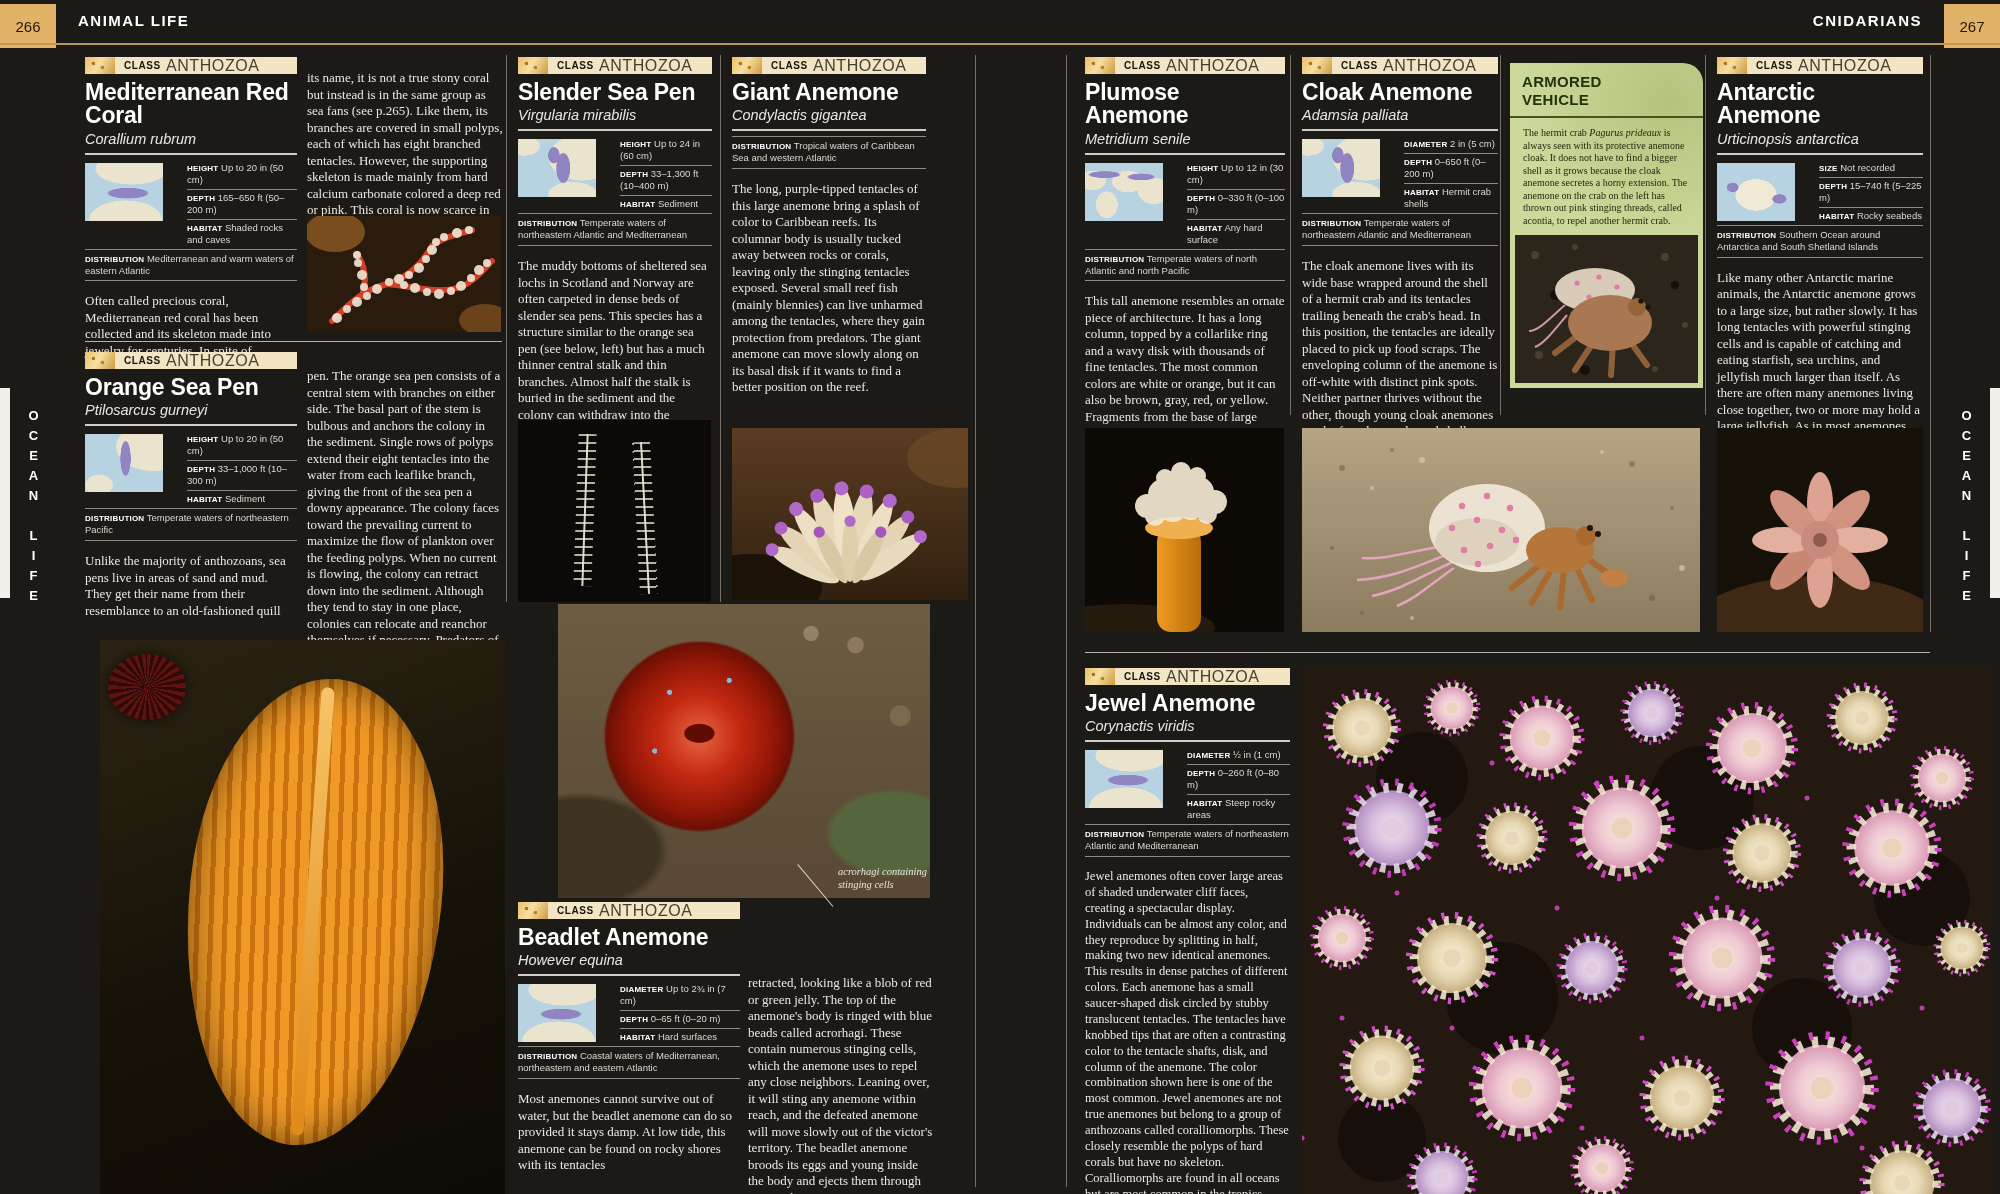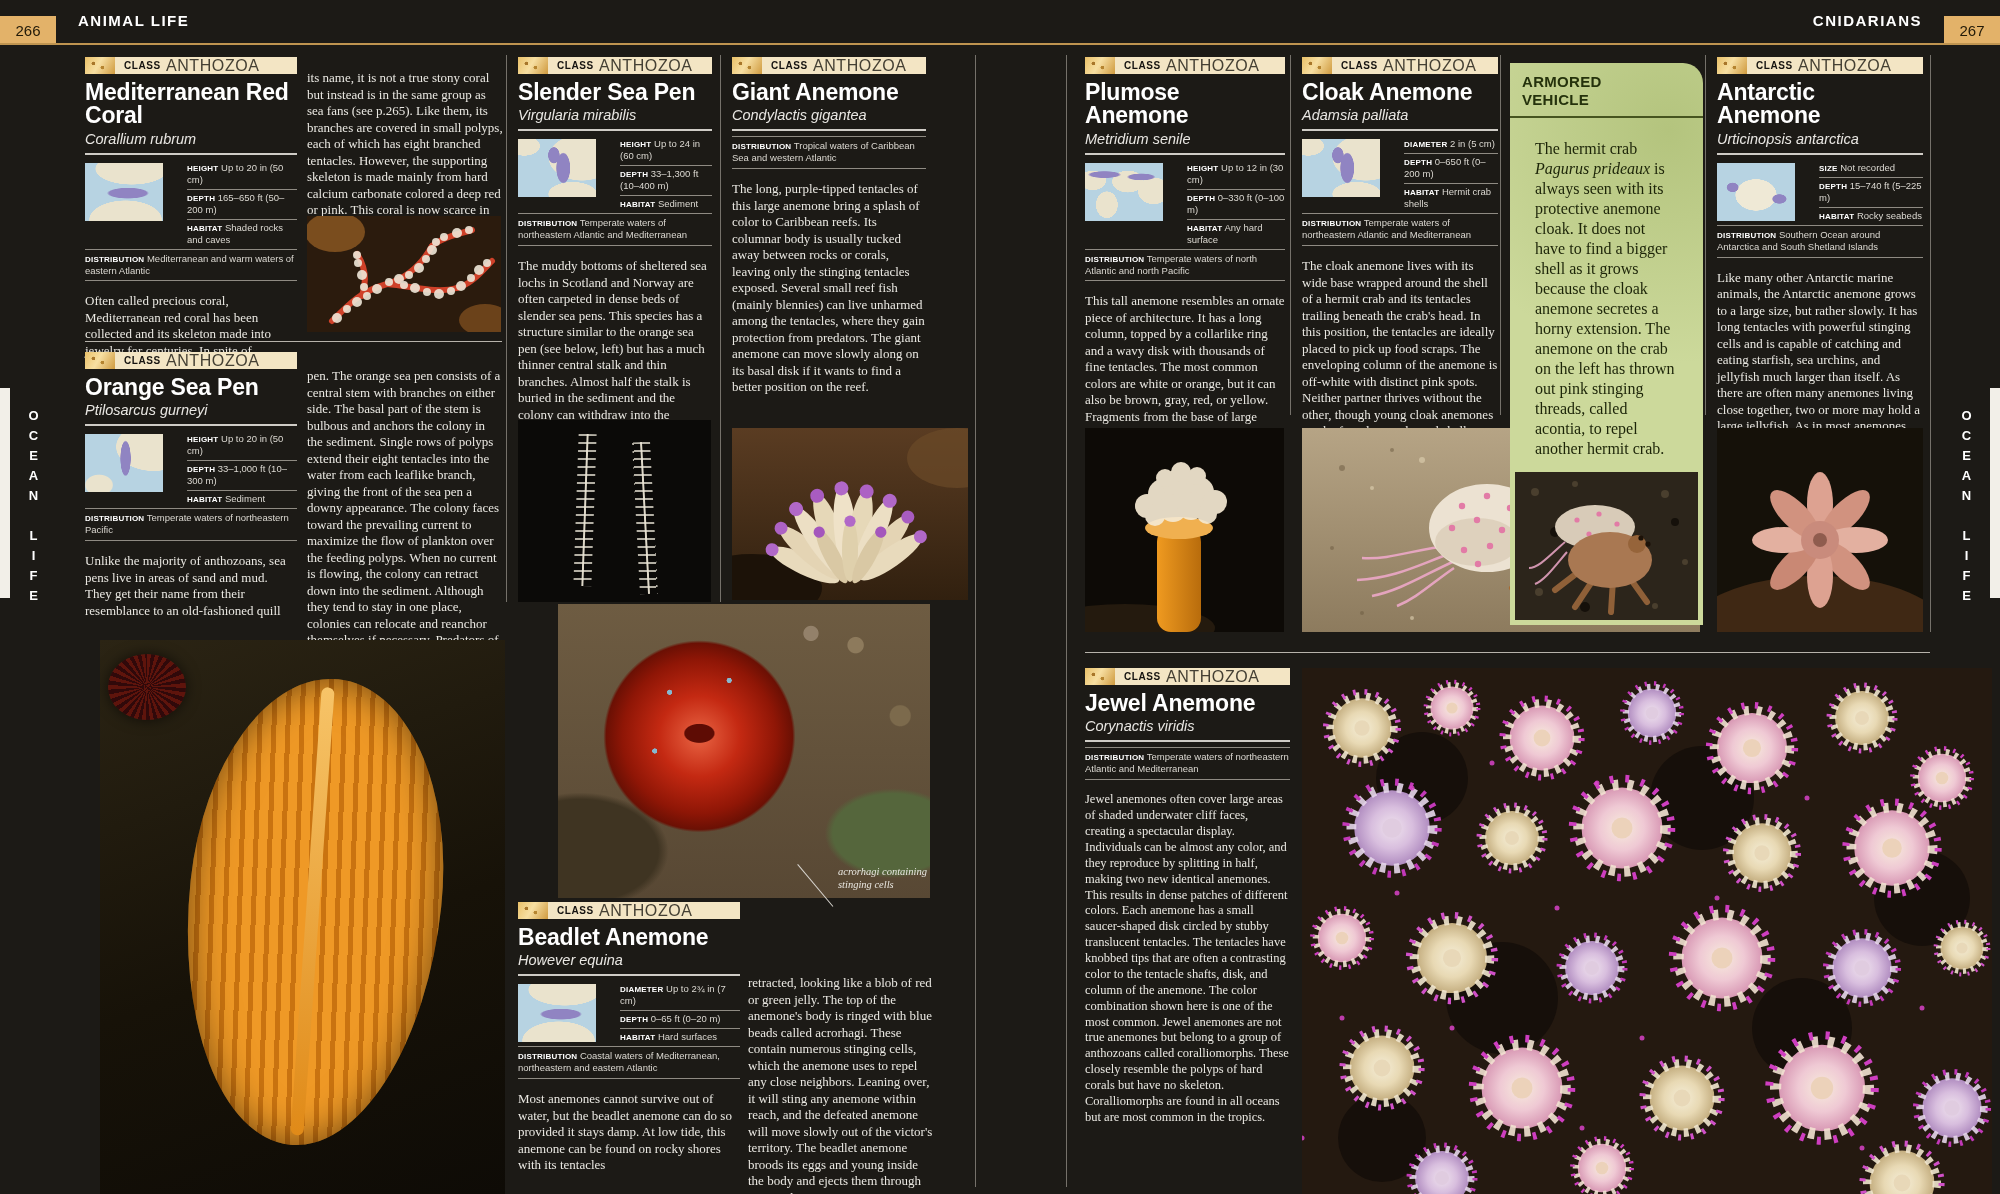"266" .pagenum { height: 28px -> 44px; top: 16px -> 4px }
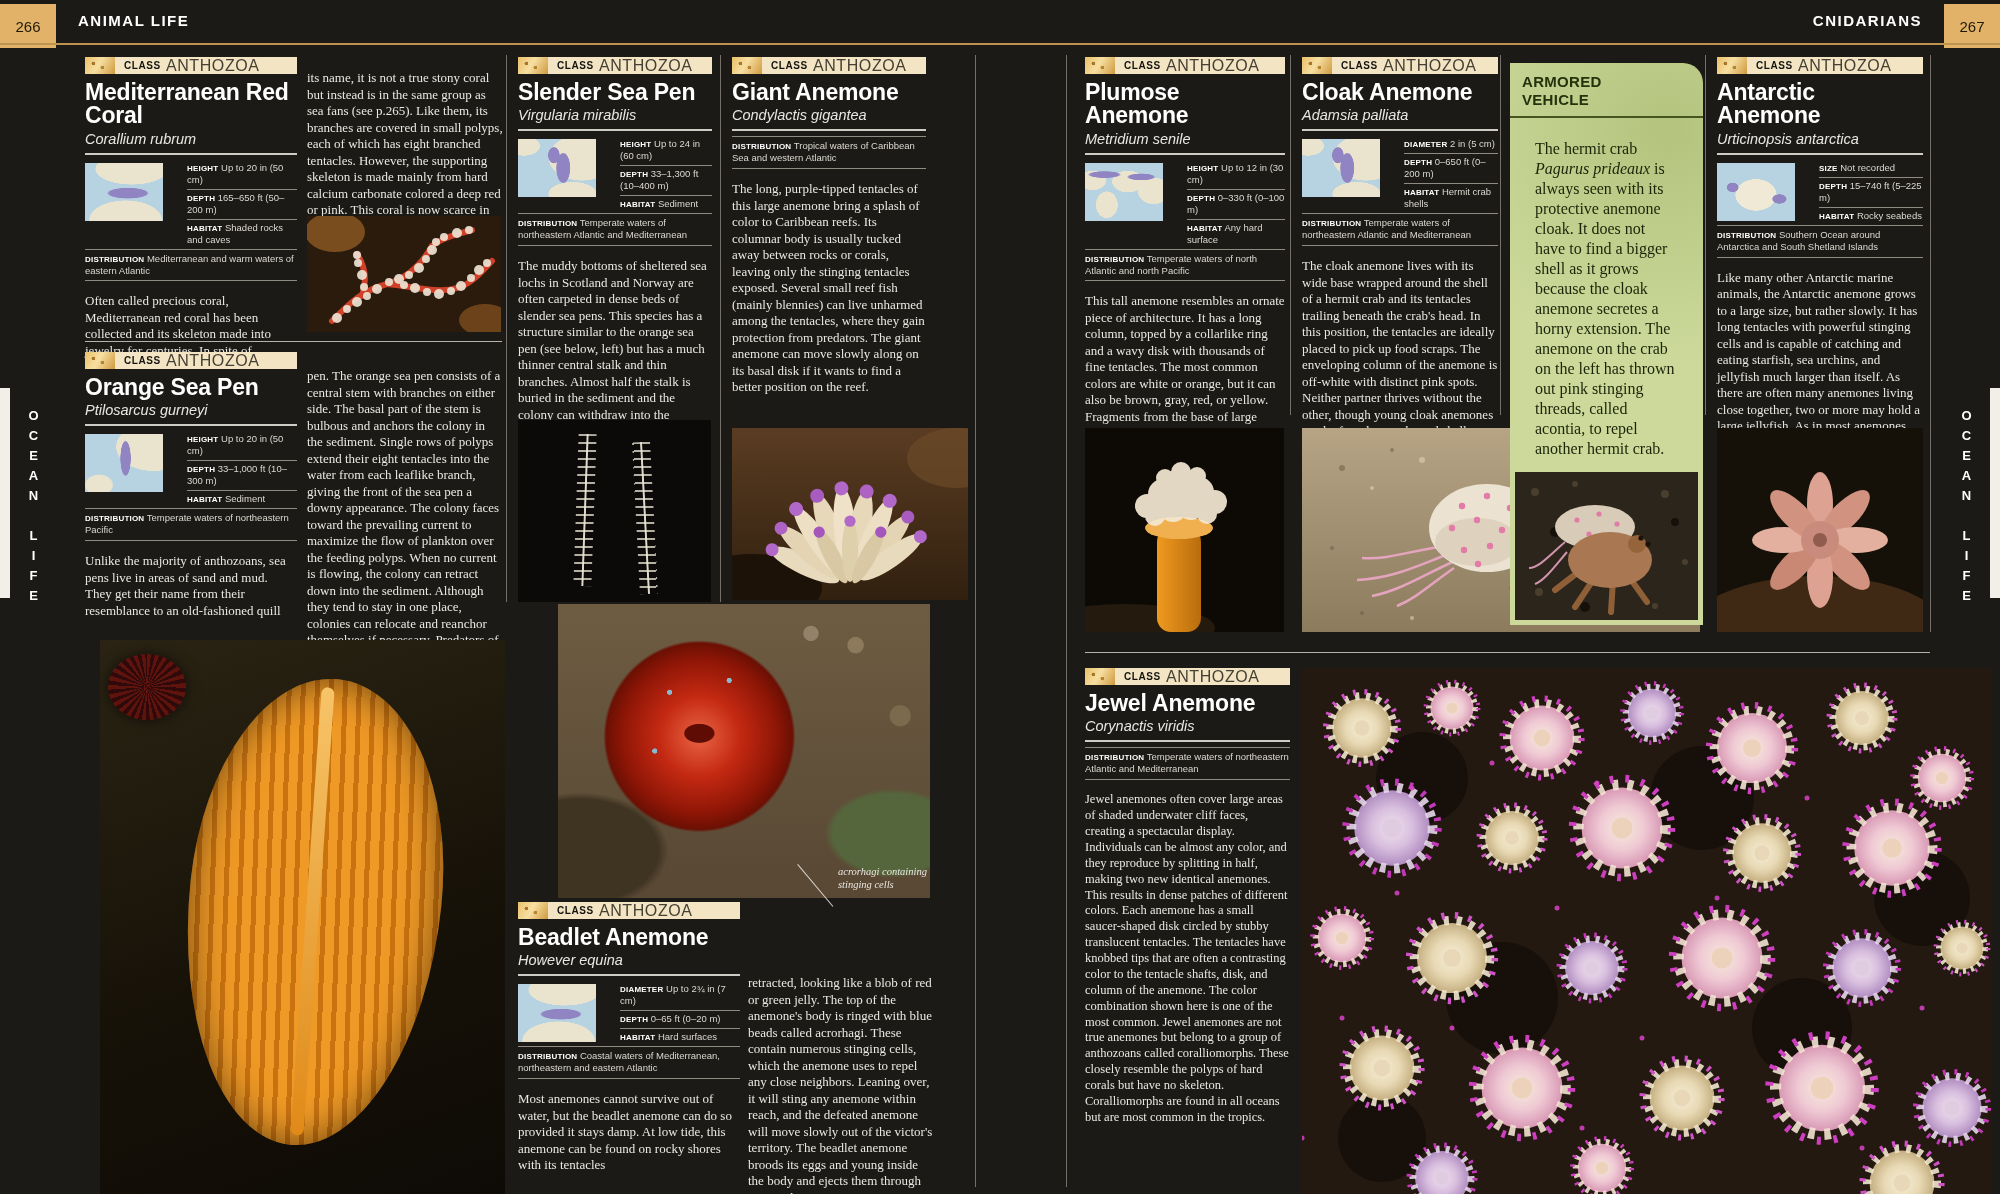"The hermit crab Pagurus prideaux" .fb-body { font-size: 16px -> 10px; margin: 13px -> 1px; padding: 8px 12px 0 -> 8px 12px 7px }
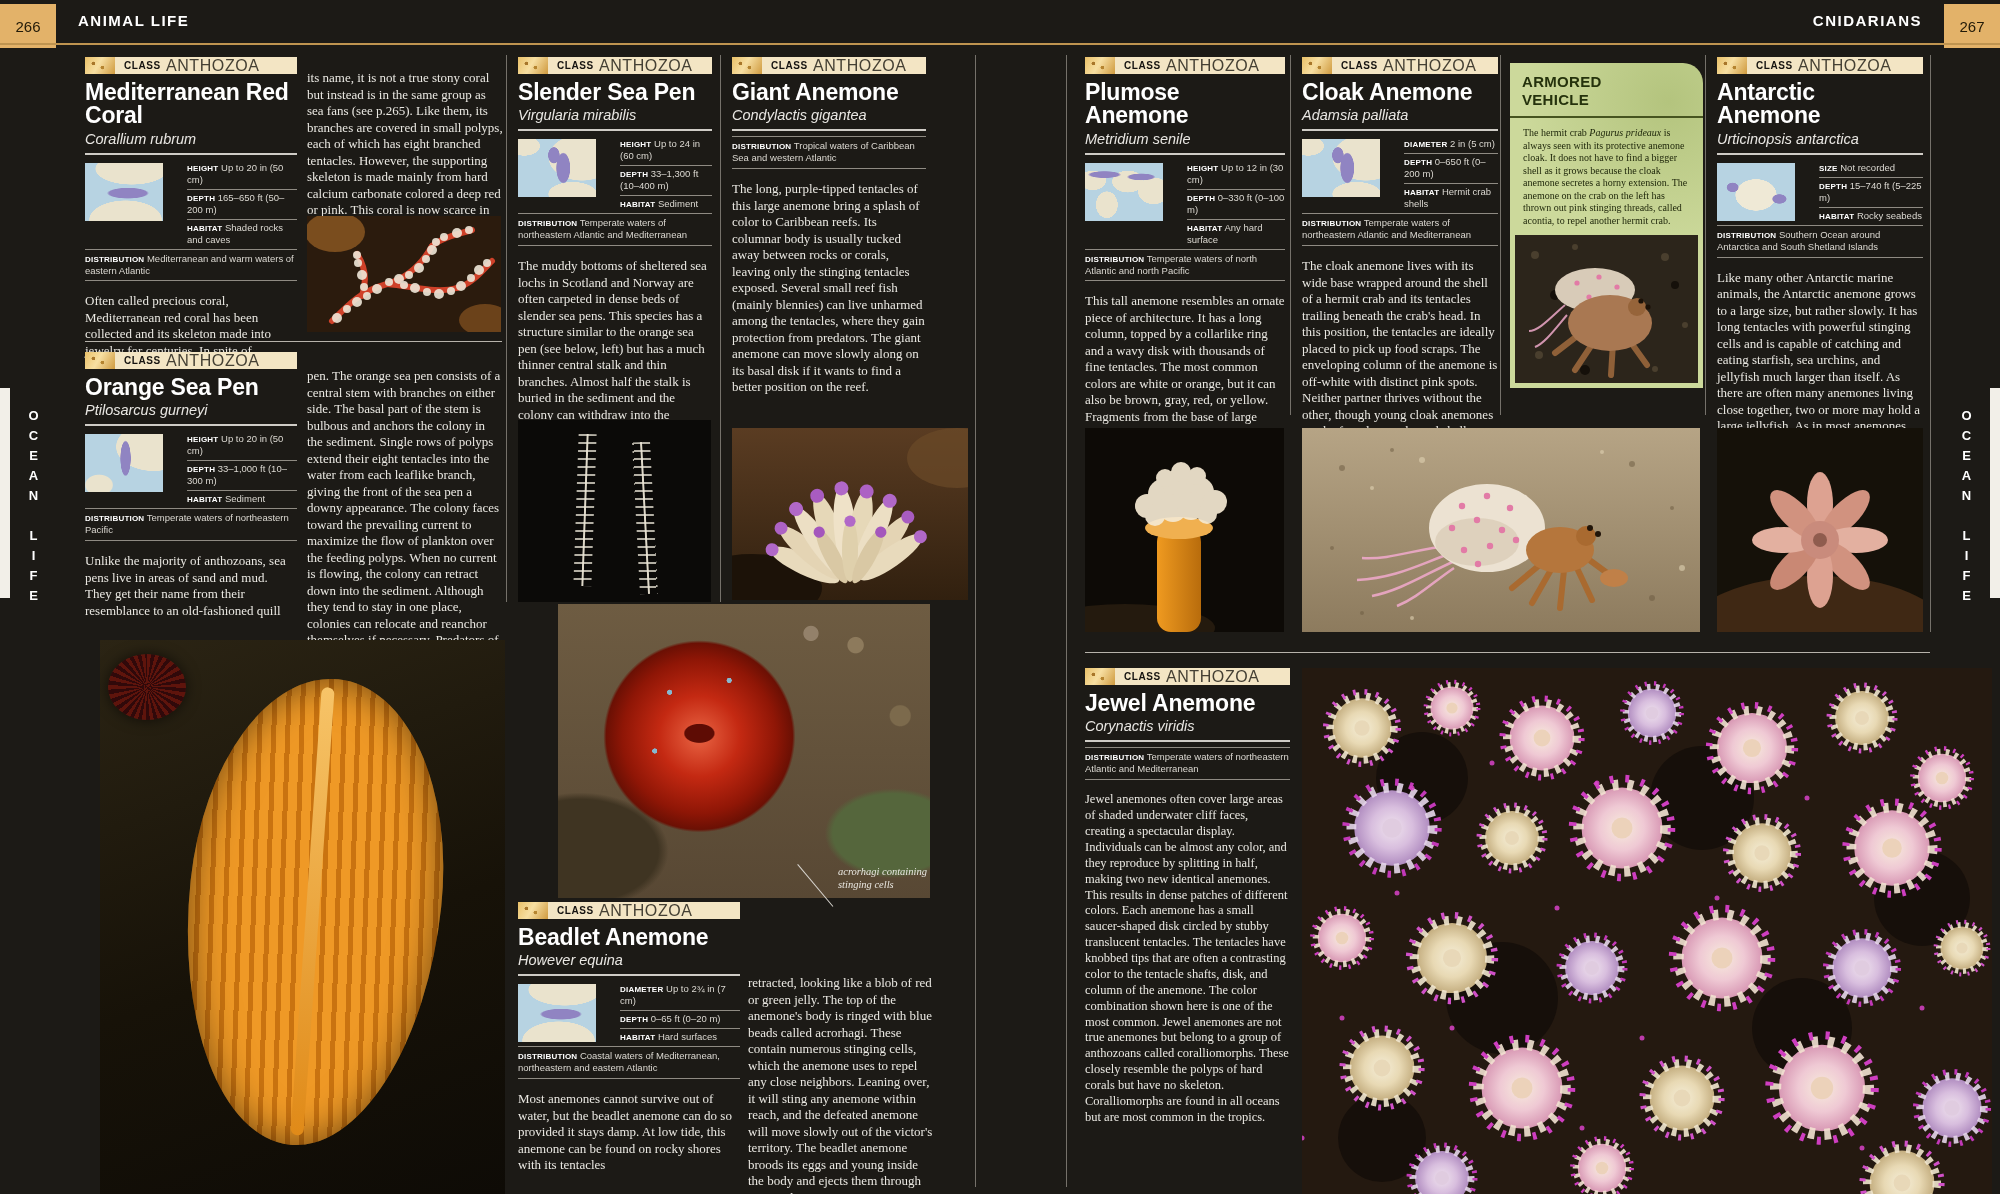"DIAMETER ½ in (1 cm)" div.factbox { html: none -> <div> <div></div> <div> <div><span>DIAMETER</span> <span>½ in (1 cm)</span></div> <div><span>DEPTH</span> <span>0–260 ft (0–80 m)</span></div> <div><span>HABITAT</span> <span>Steep rocky areas</span></div> </div> </div> }
